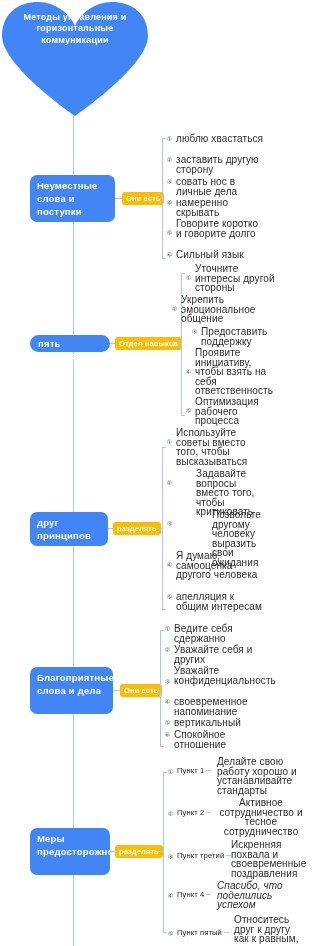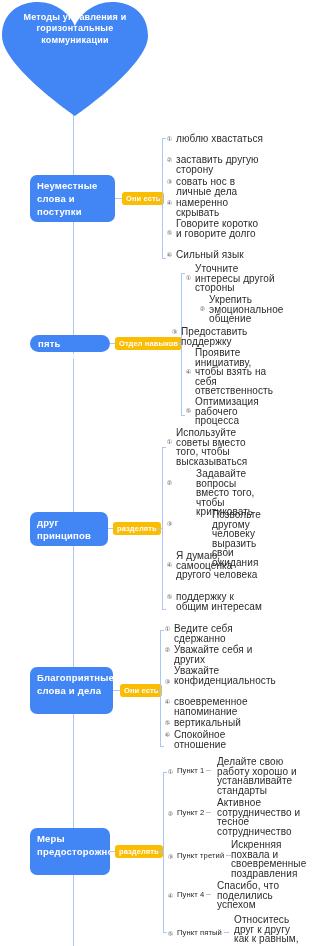"Укрепить эмоциональное общение" div.leaf { left: 199px -> 171px }
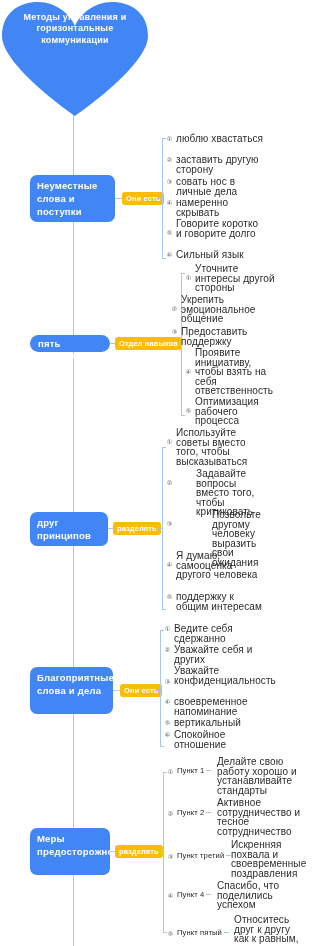"Предоставить поддержку" div.leaf { left: 171px -> 191px }
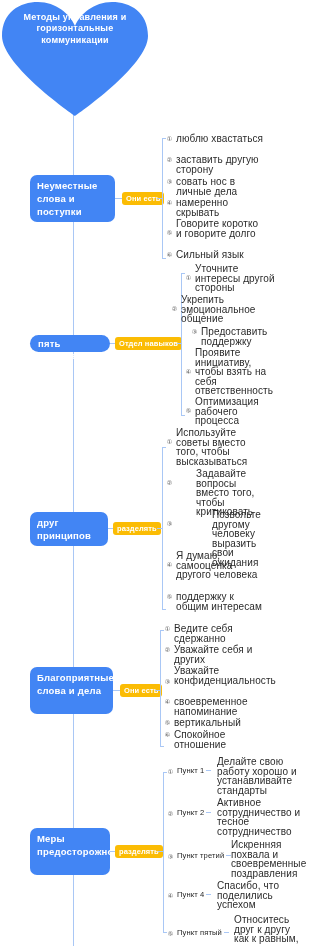"поддержку к общим интересам" span.leaf-text { text: поддержку -> апелляция }
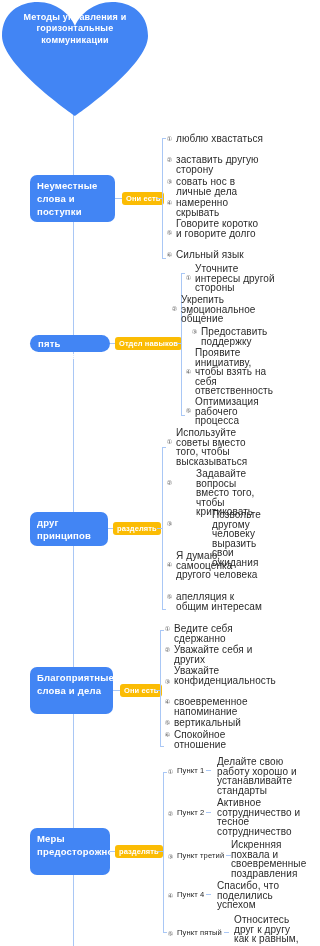"Активное сотрудничество и тесное" div.pdesc { text-align: none -> center }
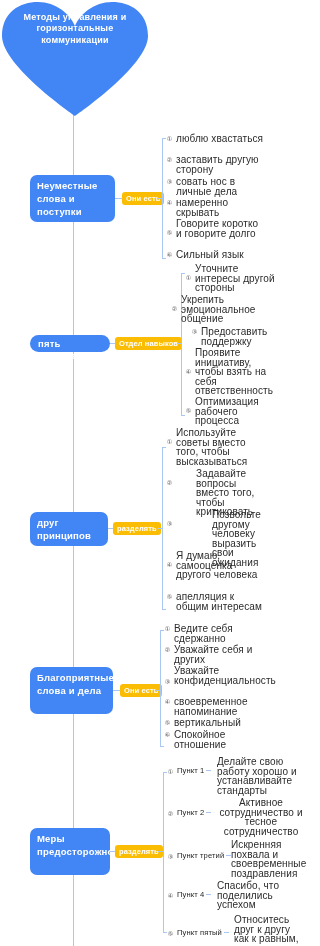"Спасибо, что поделились успехом" div.pdesc { font-style: none -> italic }
